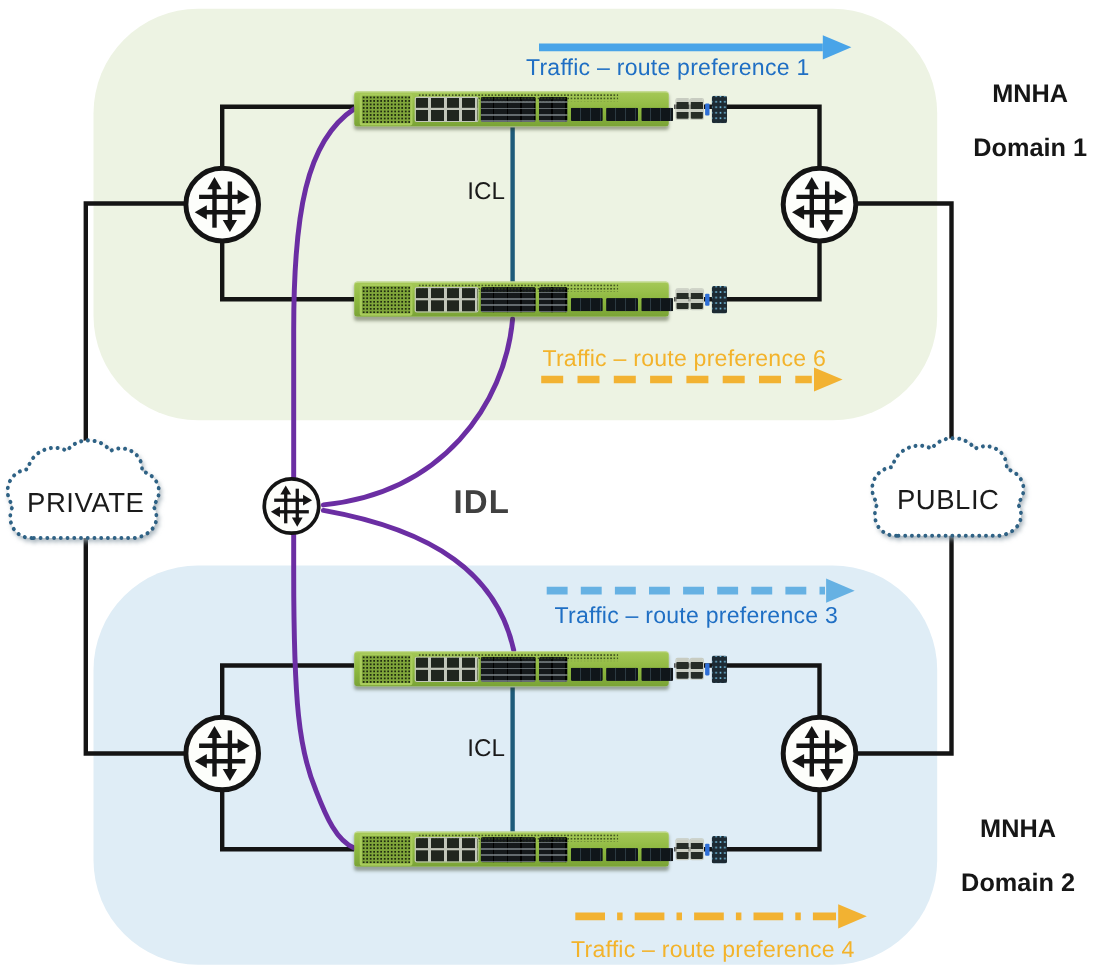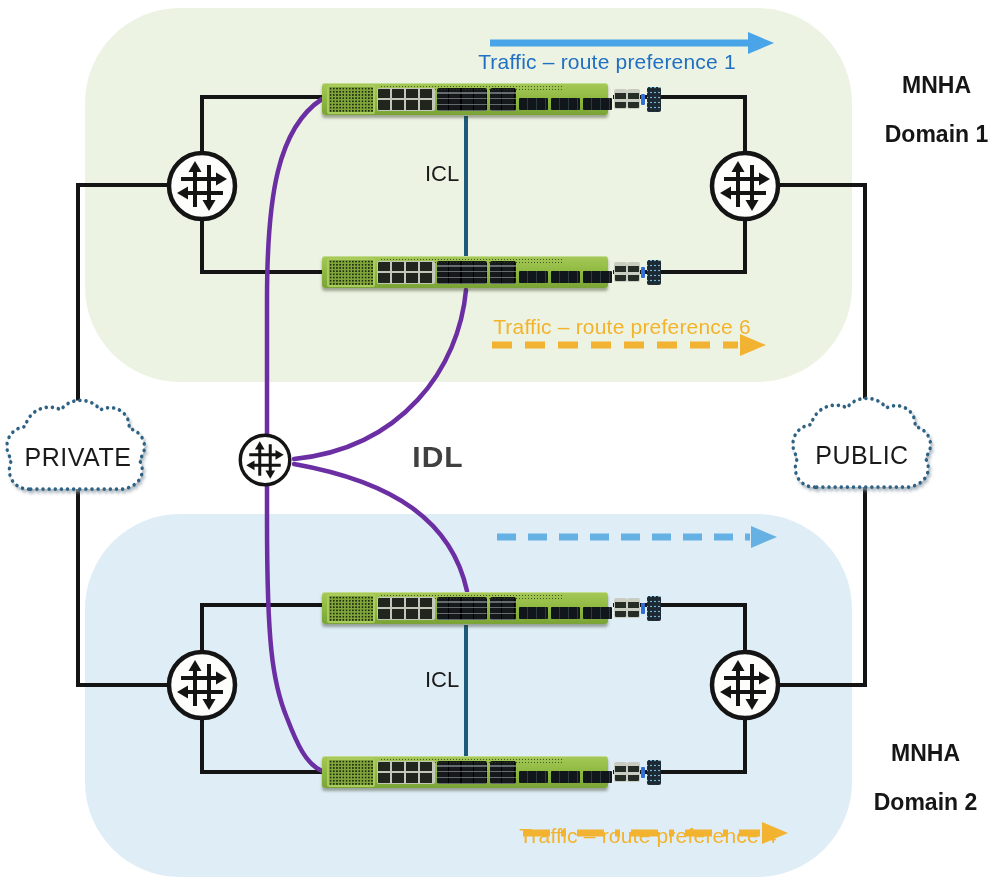"Traffic – route preference 3" div.lbl { html: none -> <div>Traffic – route preference 3</div> }
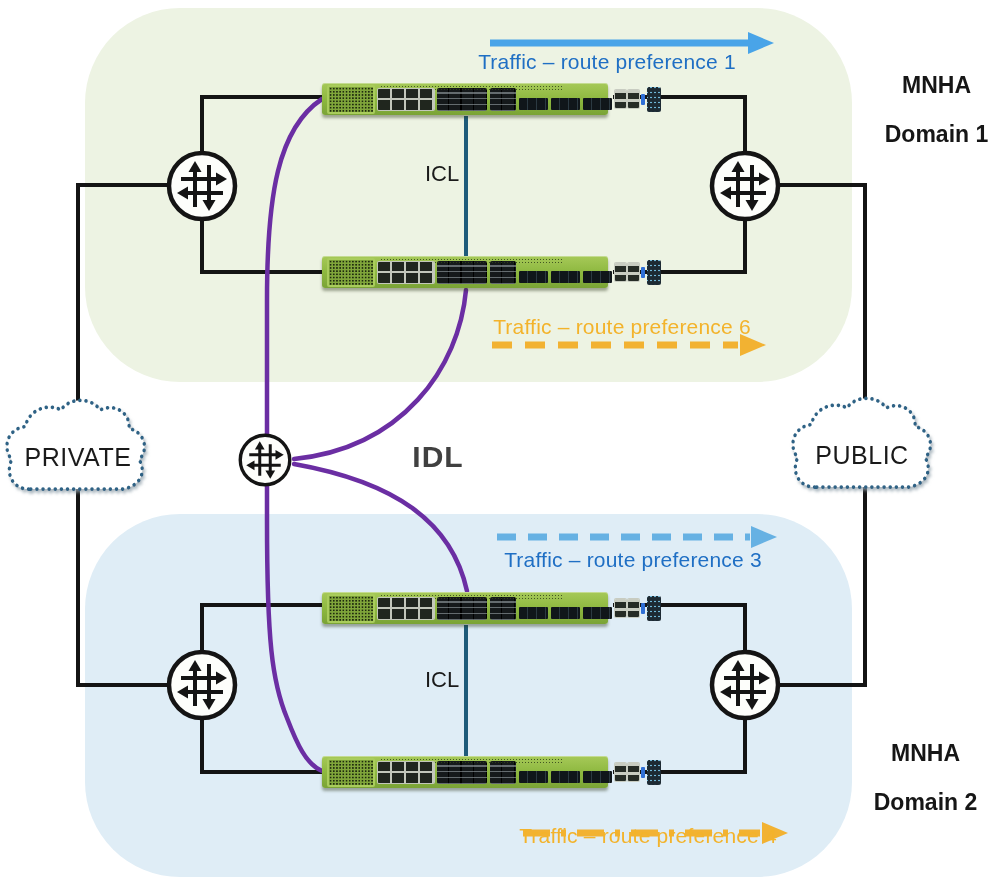"Traffic – route preference 4" #traffic4 { top: 824px -> 852px }
